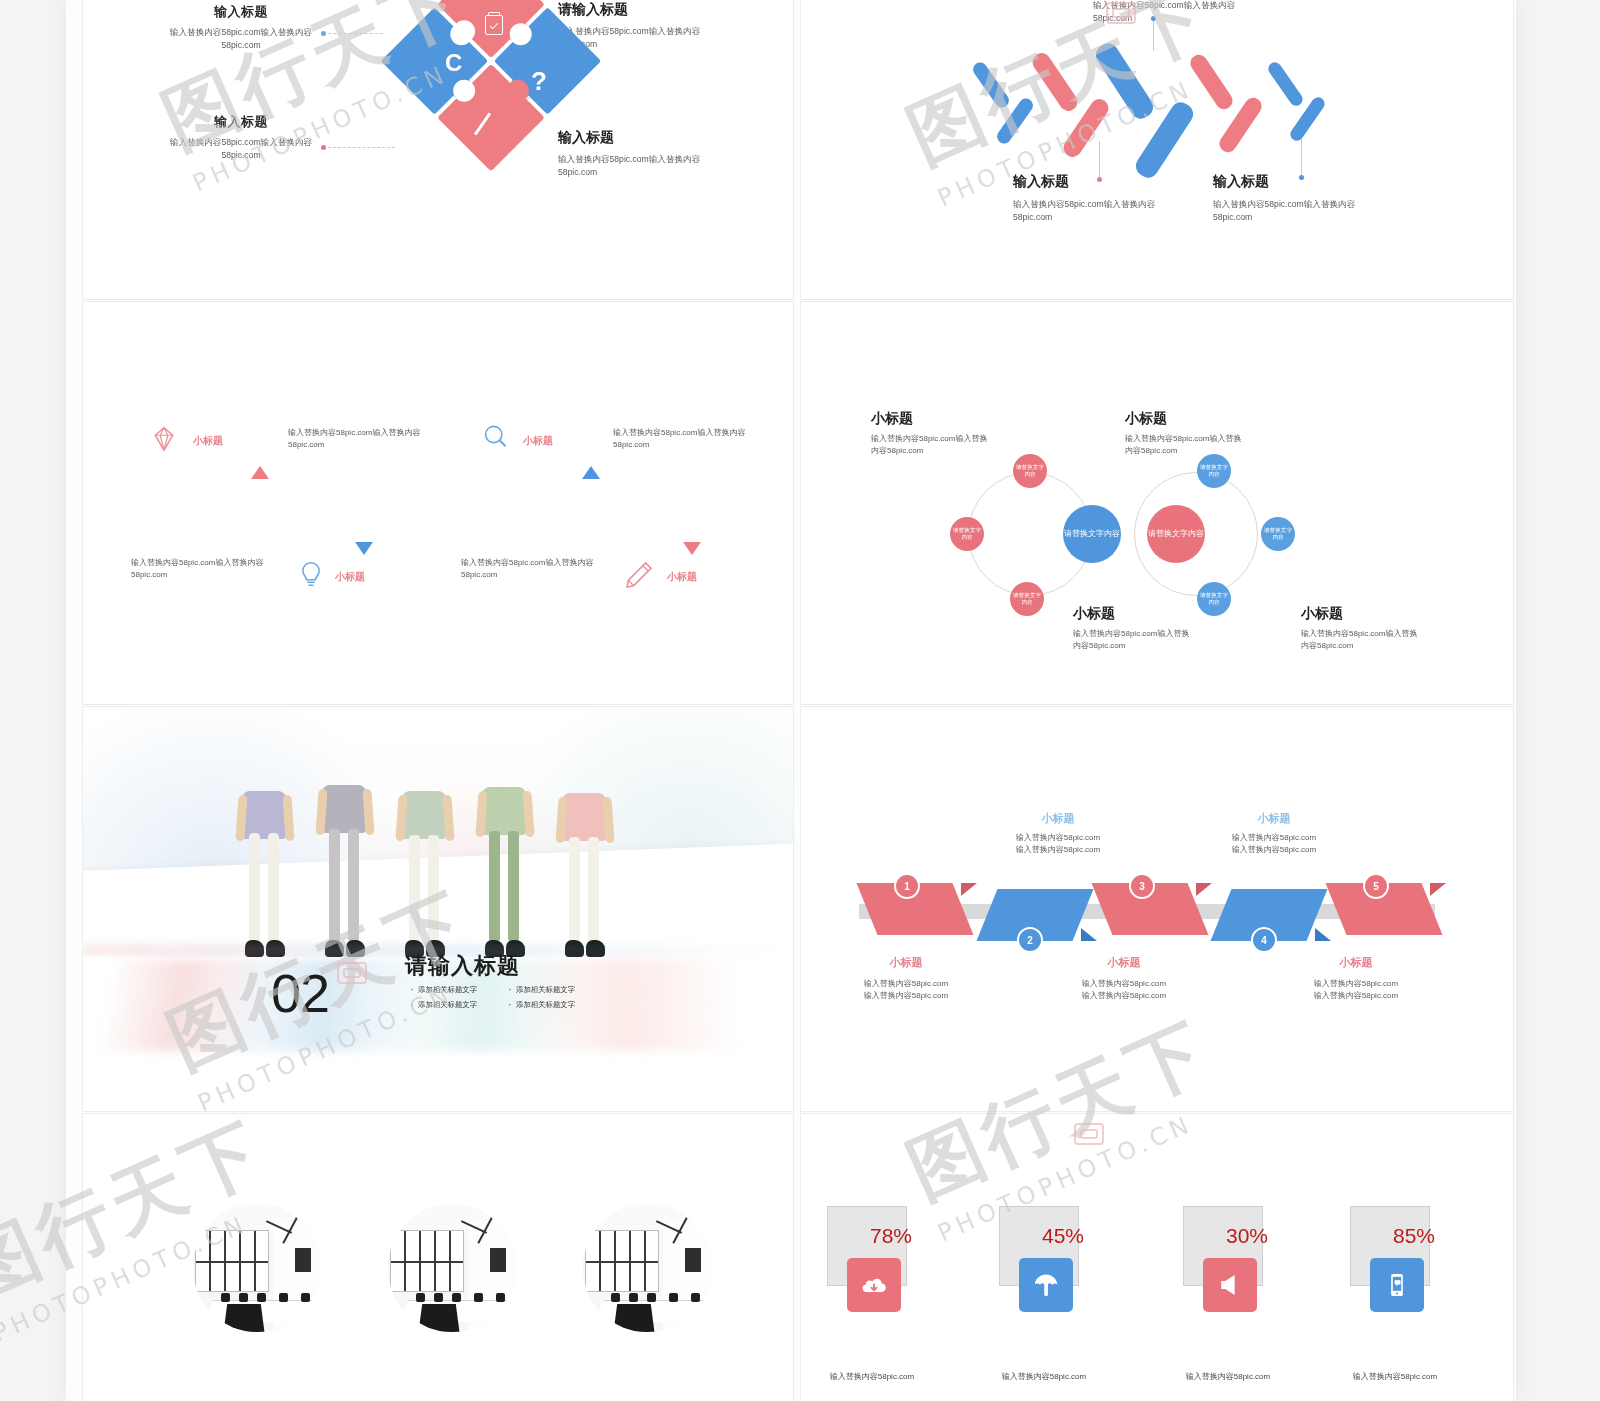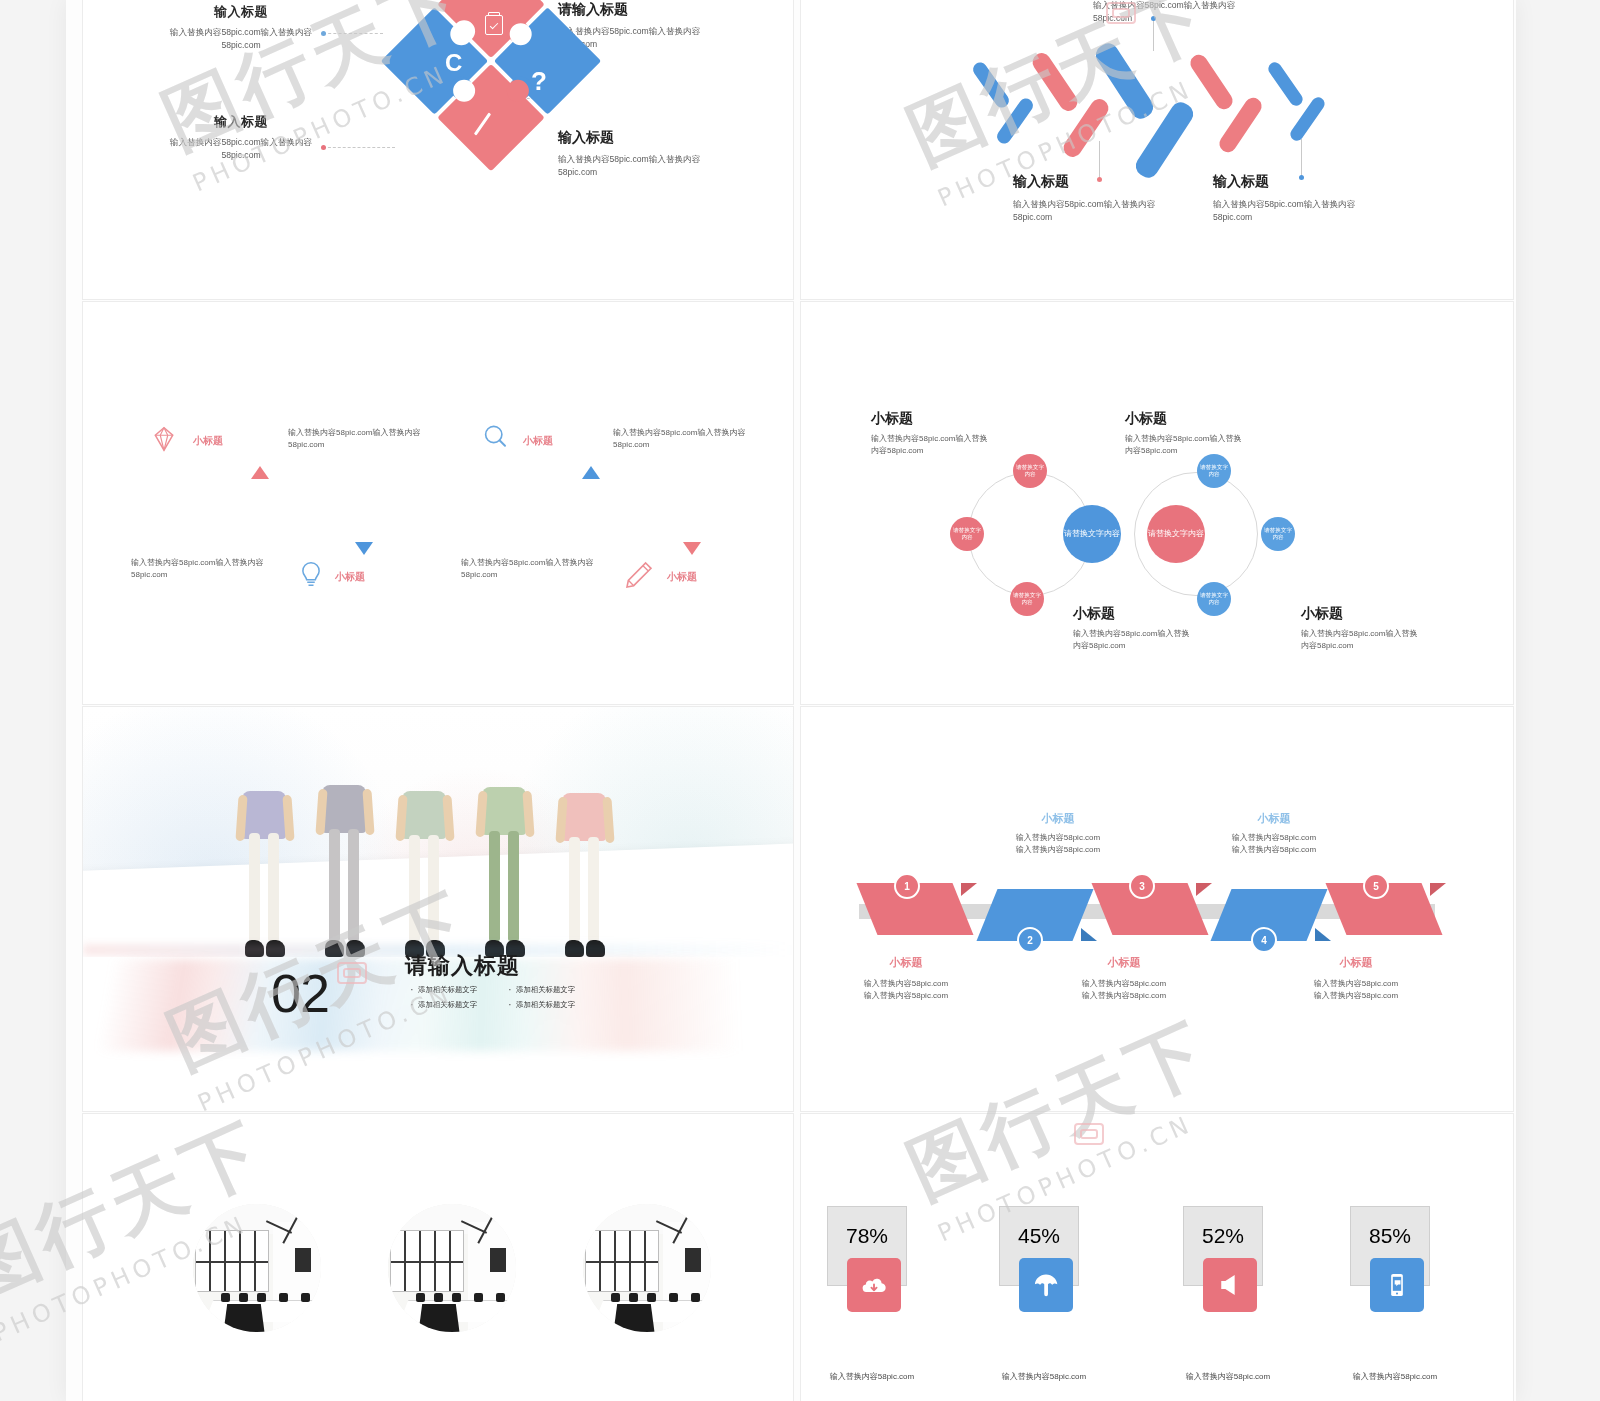"78%" .ppct { color: #000000 -> #b91c1c; margin-left: none -> 24px }
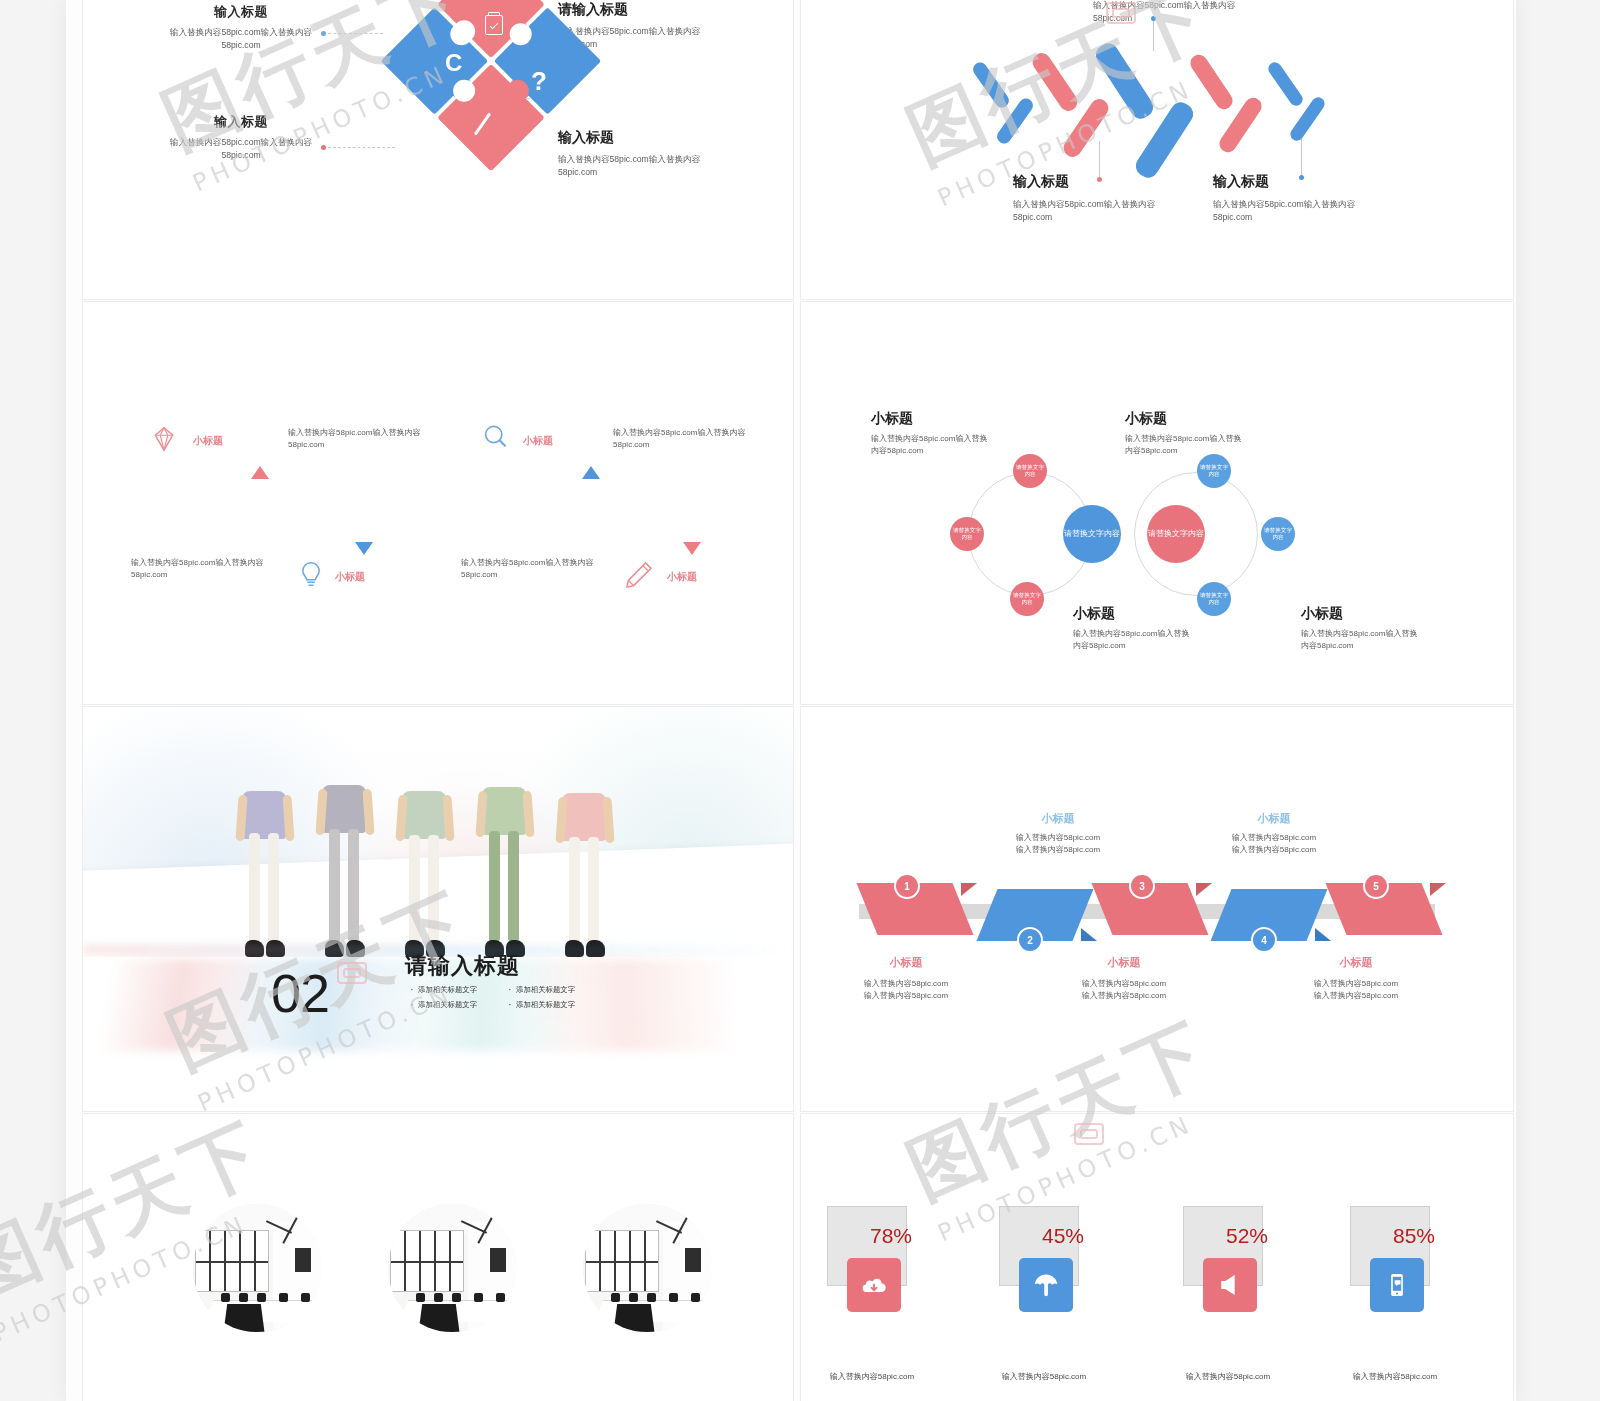"52%" div.ppct { text: 52% -> 30% }
